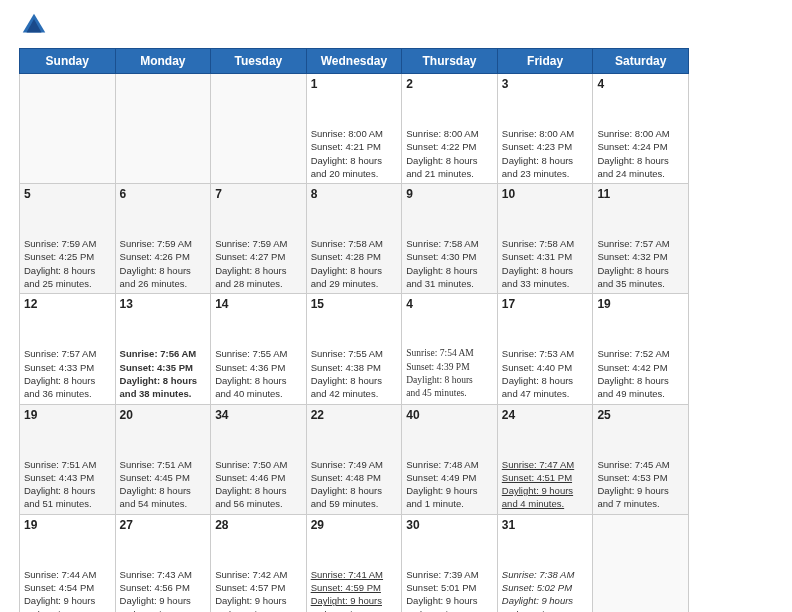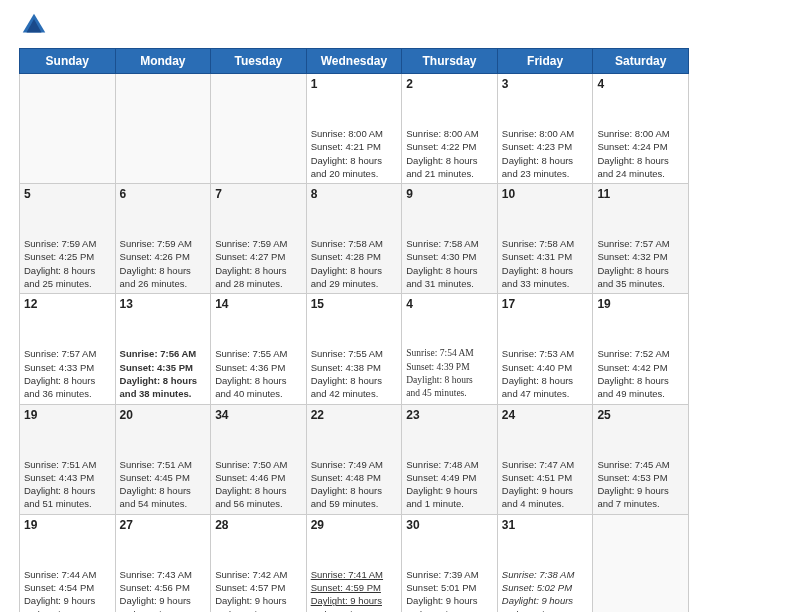"23" div.day-number { text: 23 -> 40 }
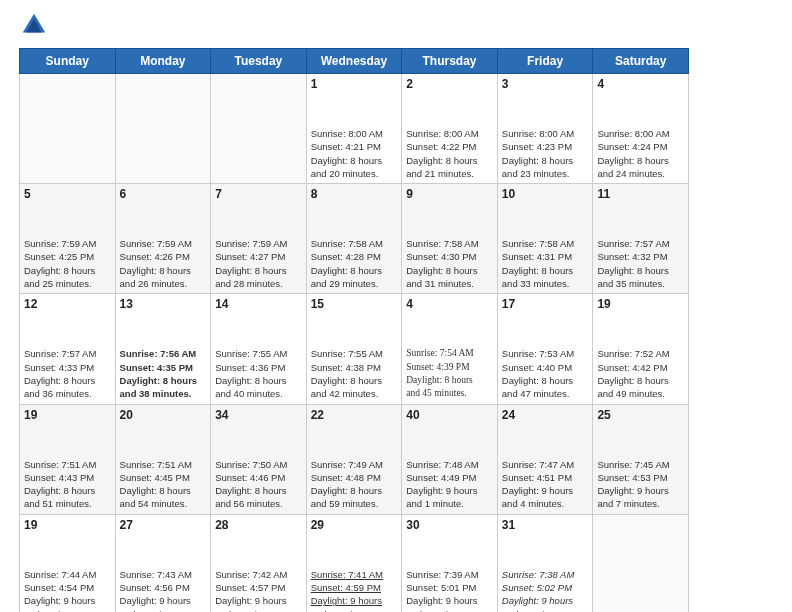"Sunrise: 7:47 AM" div.day-info { text-decoration: none -> underline }
